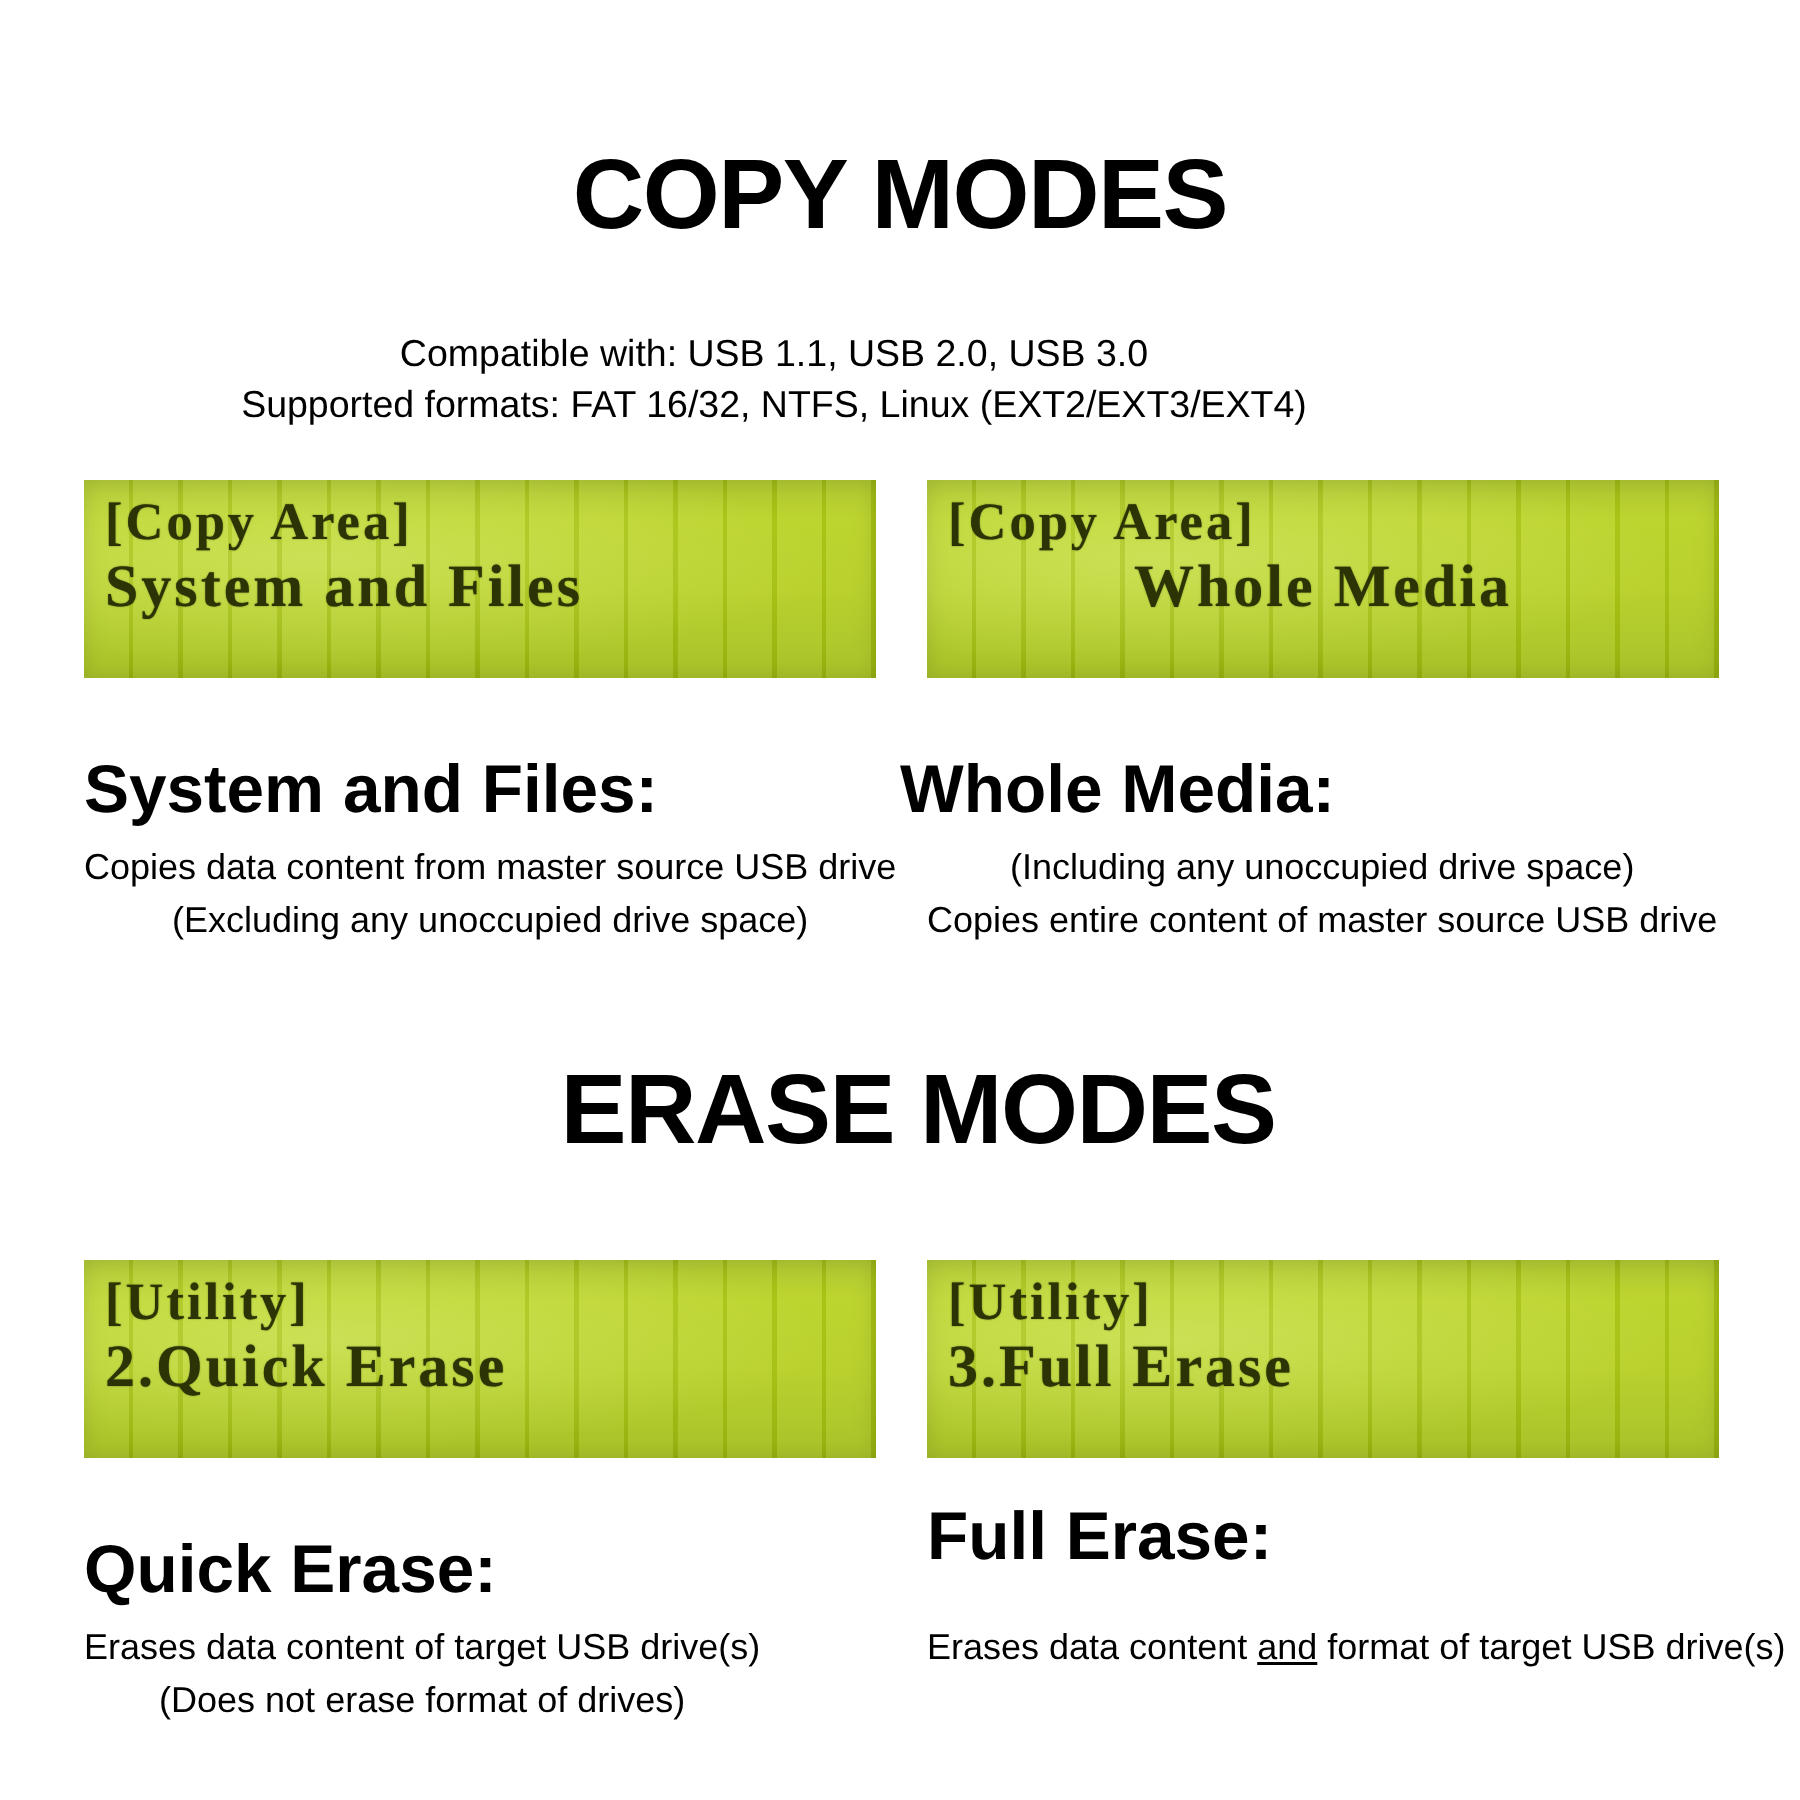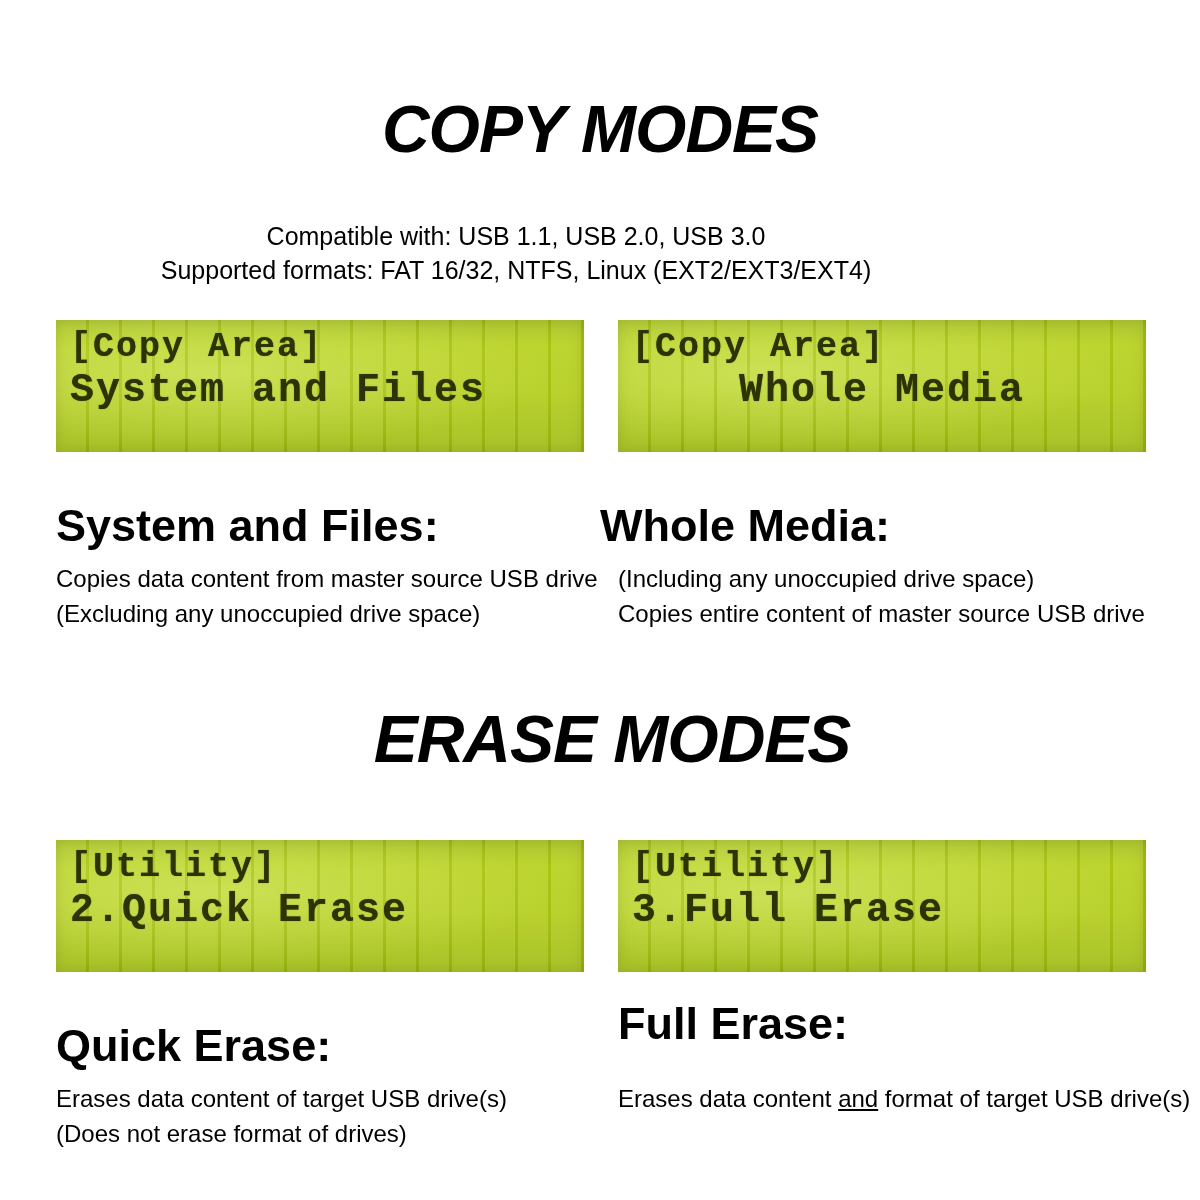"COPY MODES" .section-title { font-style: italic -> none }
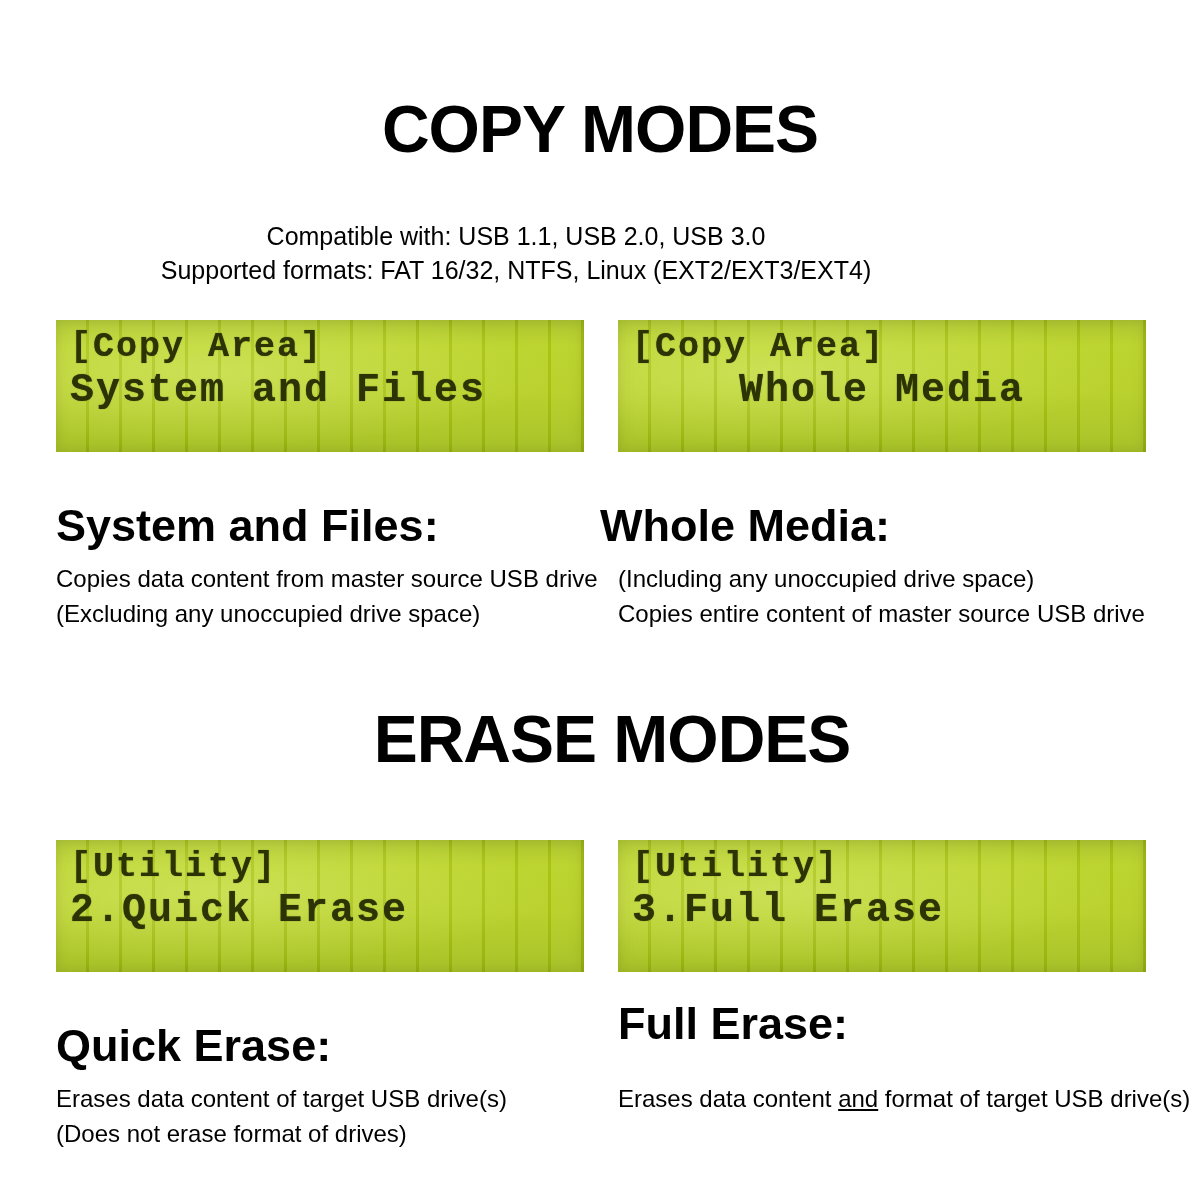"[Copy Area]" .lcd .lines { font-family: Liberation Mono, monospace -> Liberation Serif, serif }
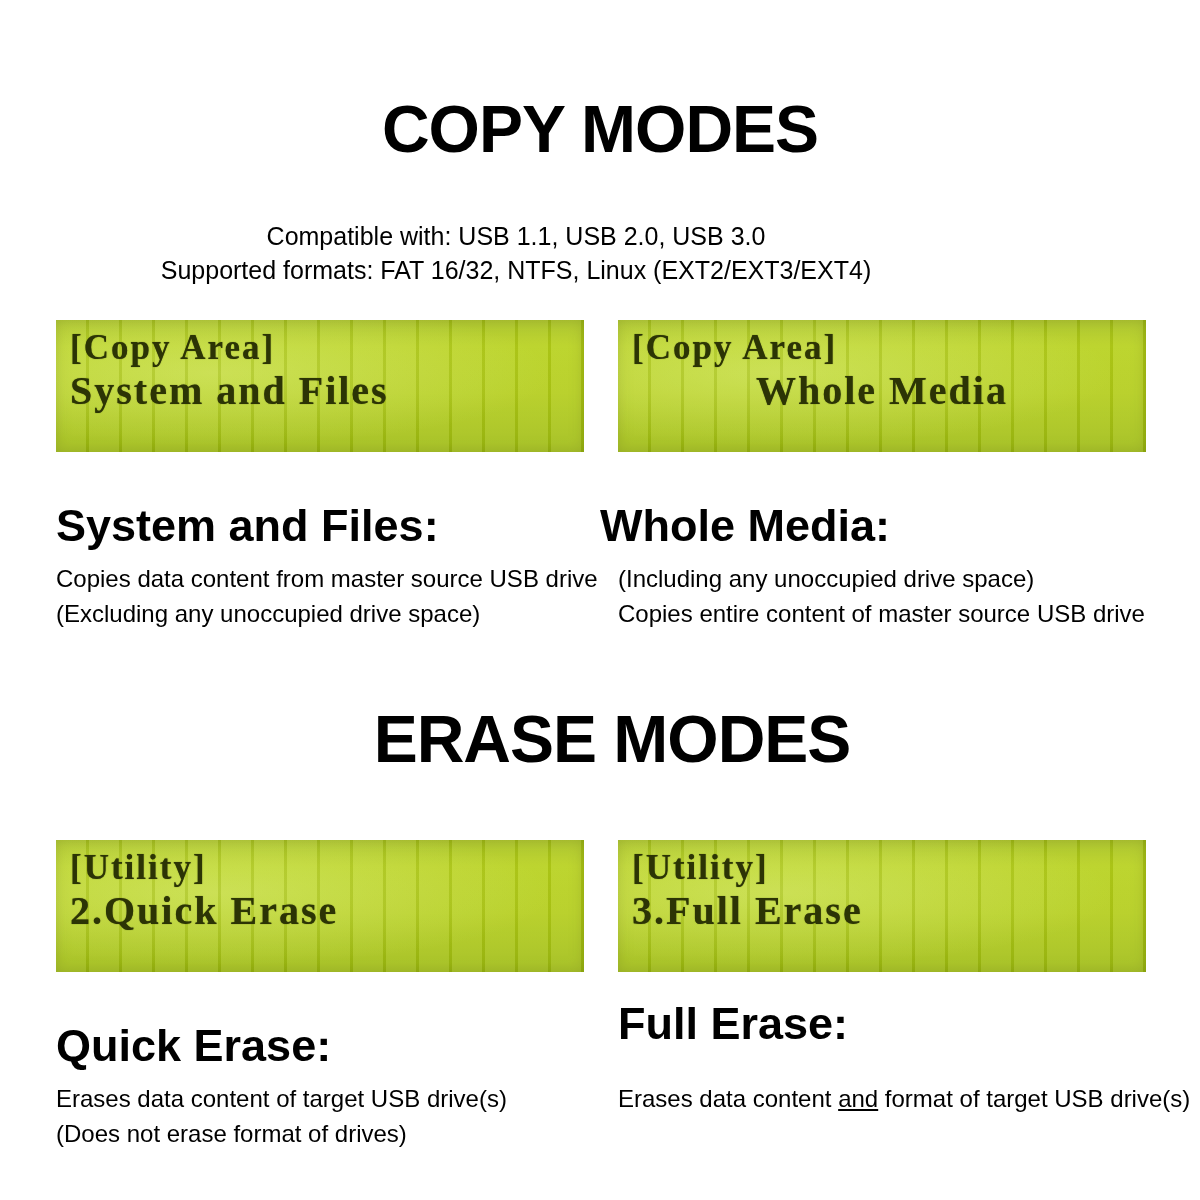"Copies data content from master" .mode-body div { text-align: none -> center }
